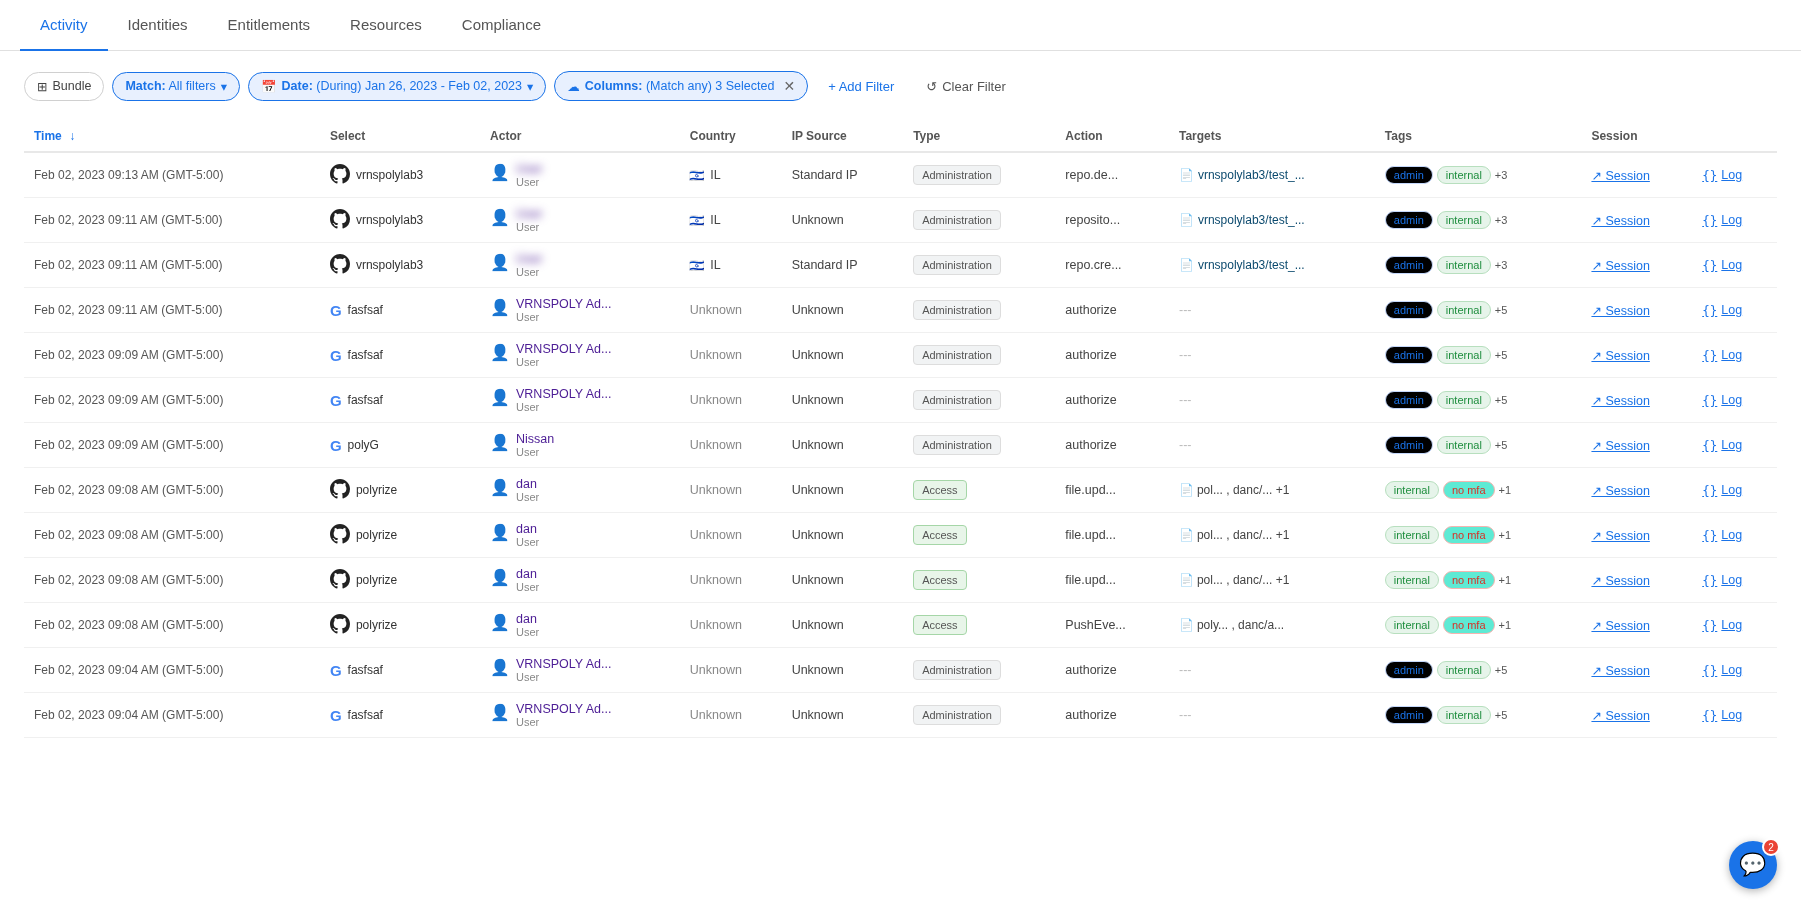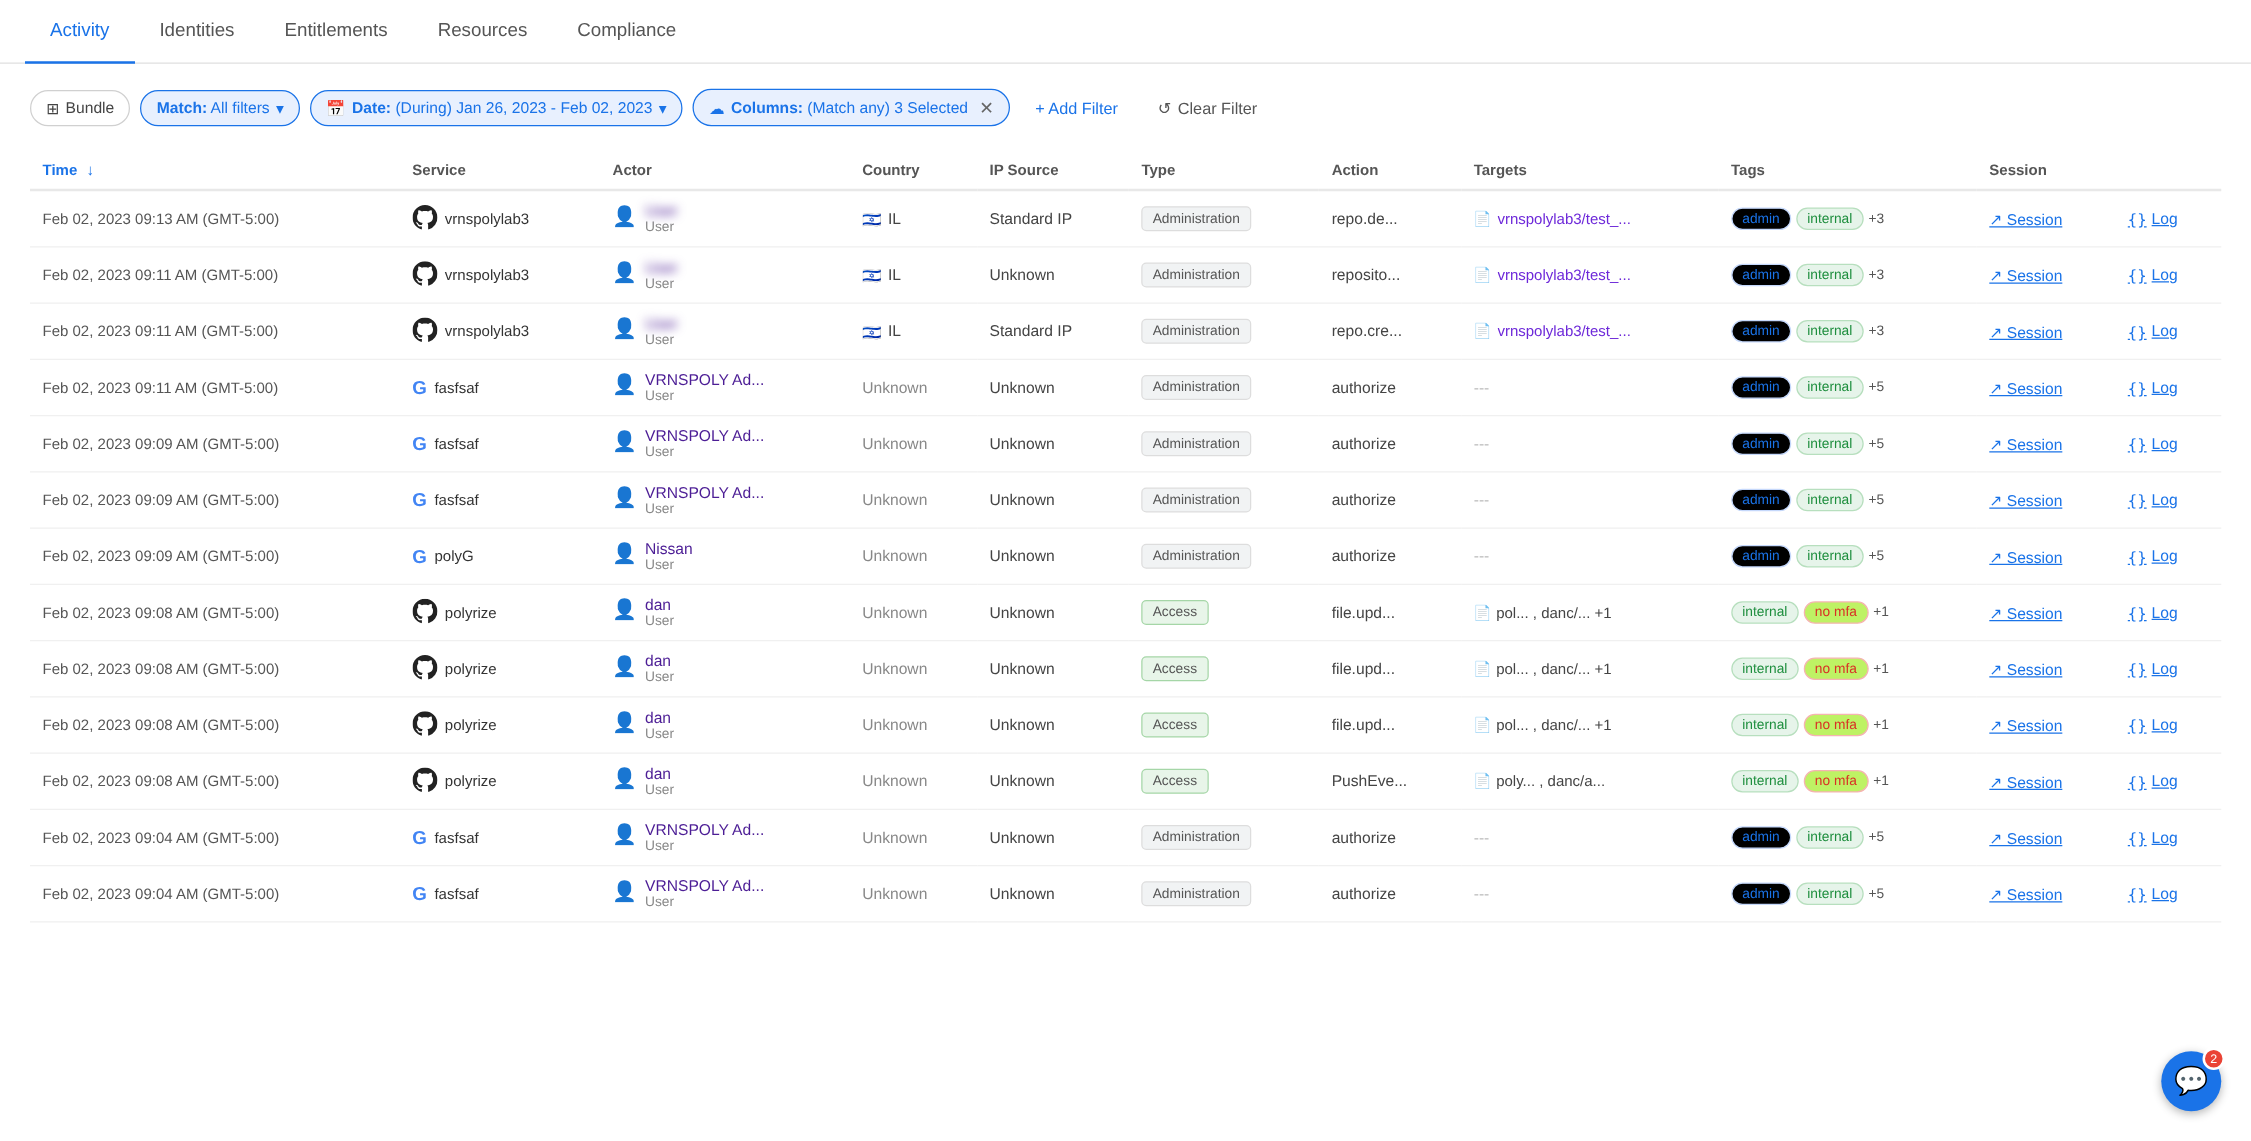"Service" th { text: Service -> Select }
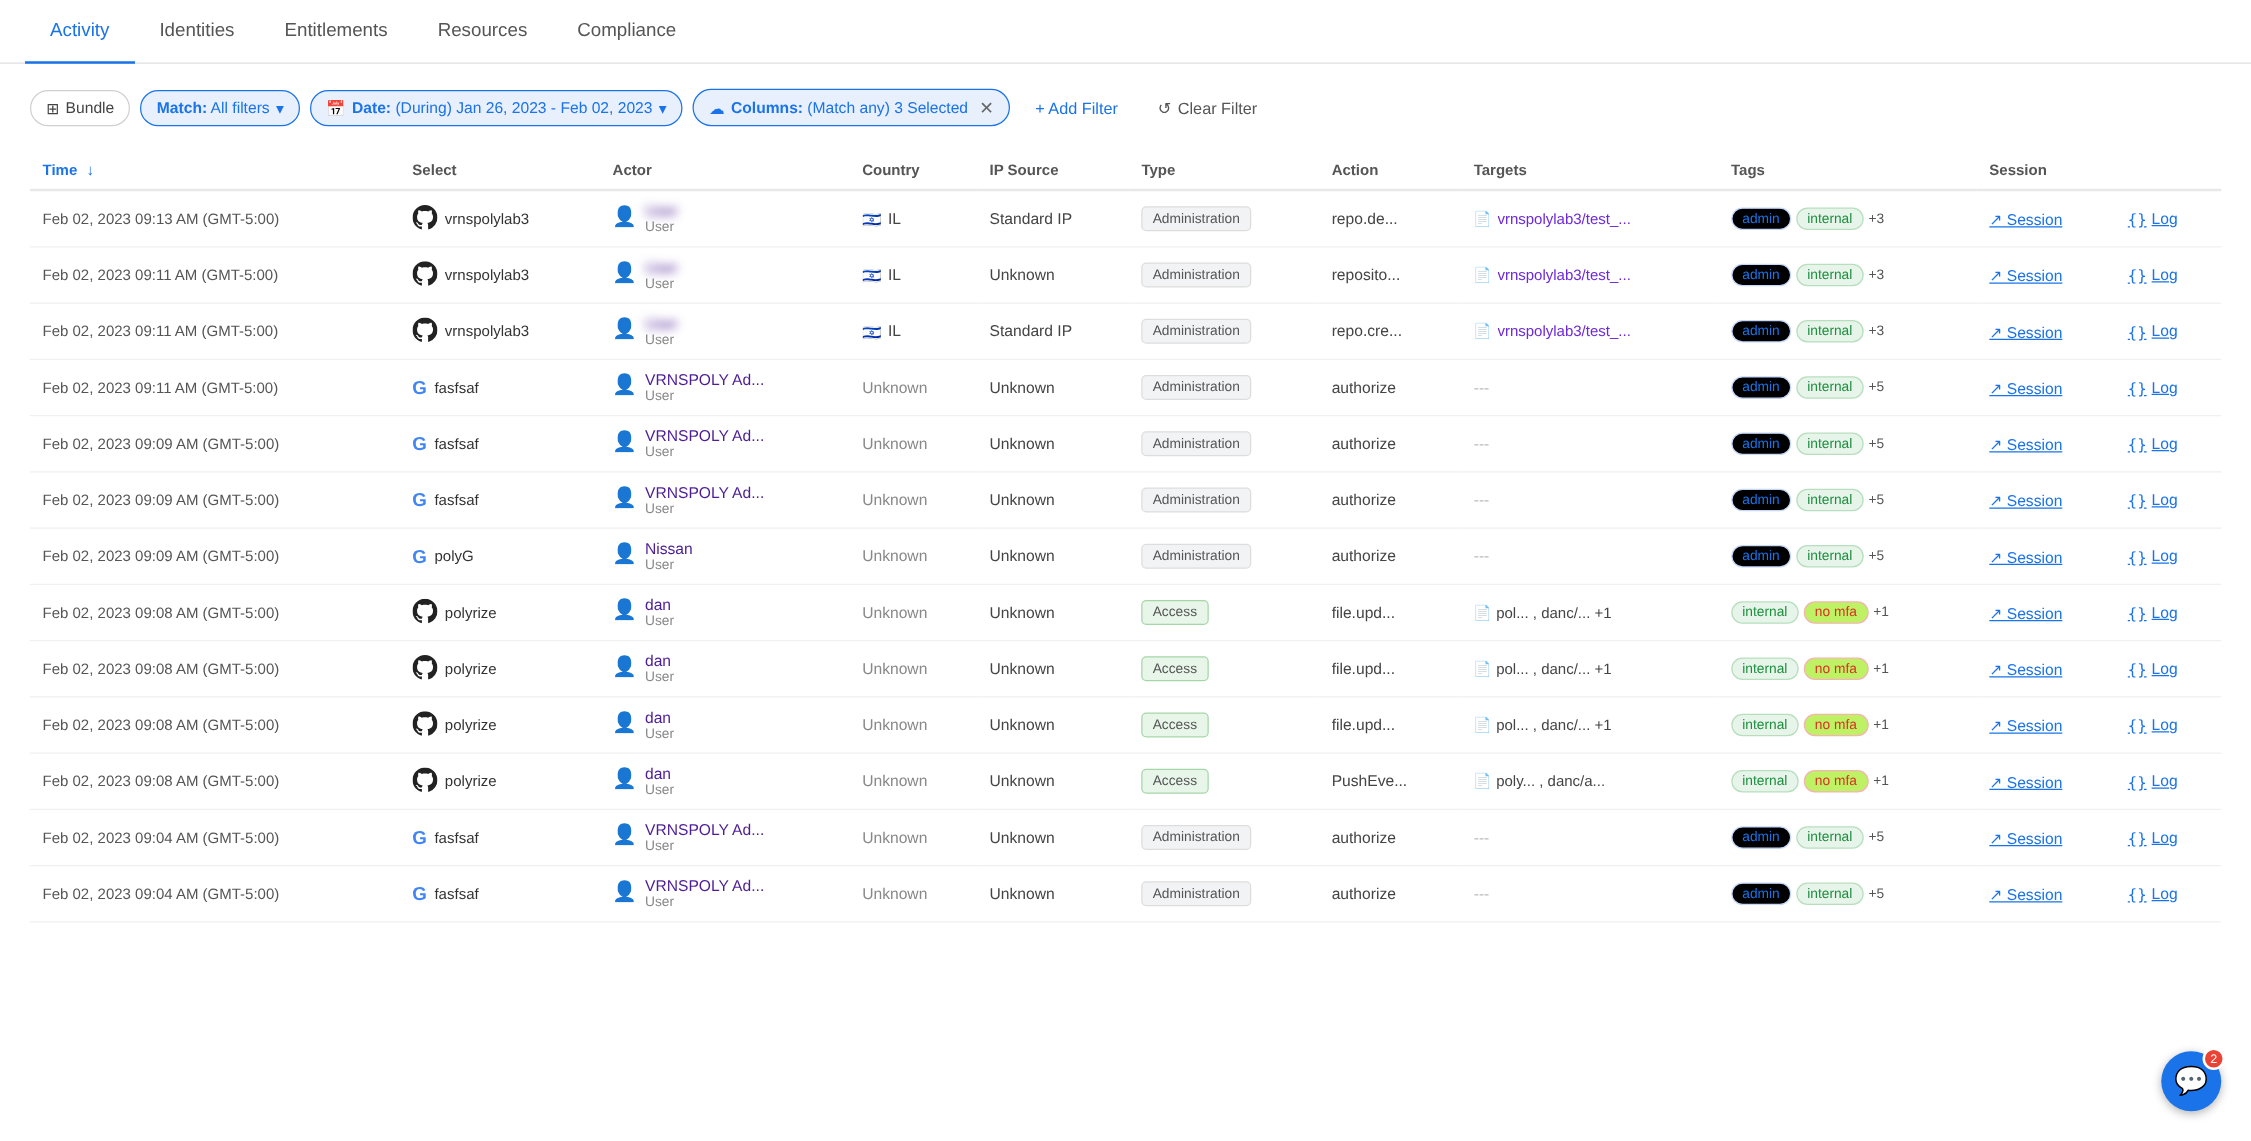"vrnspolylab3/test_..." .target-text { color: #6d28d9 -> #0c4a6e }
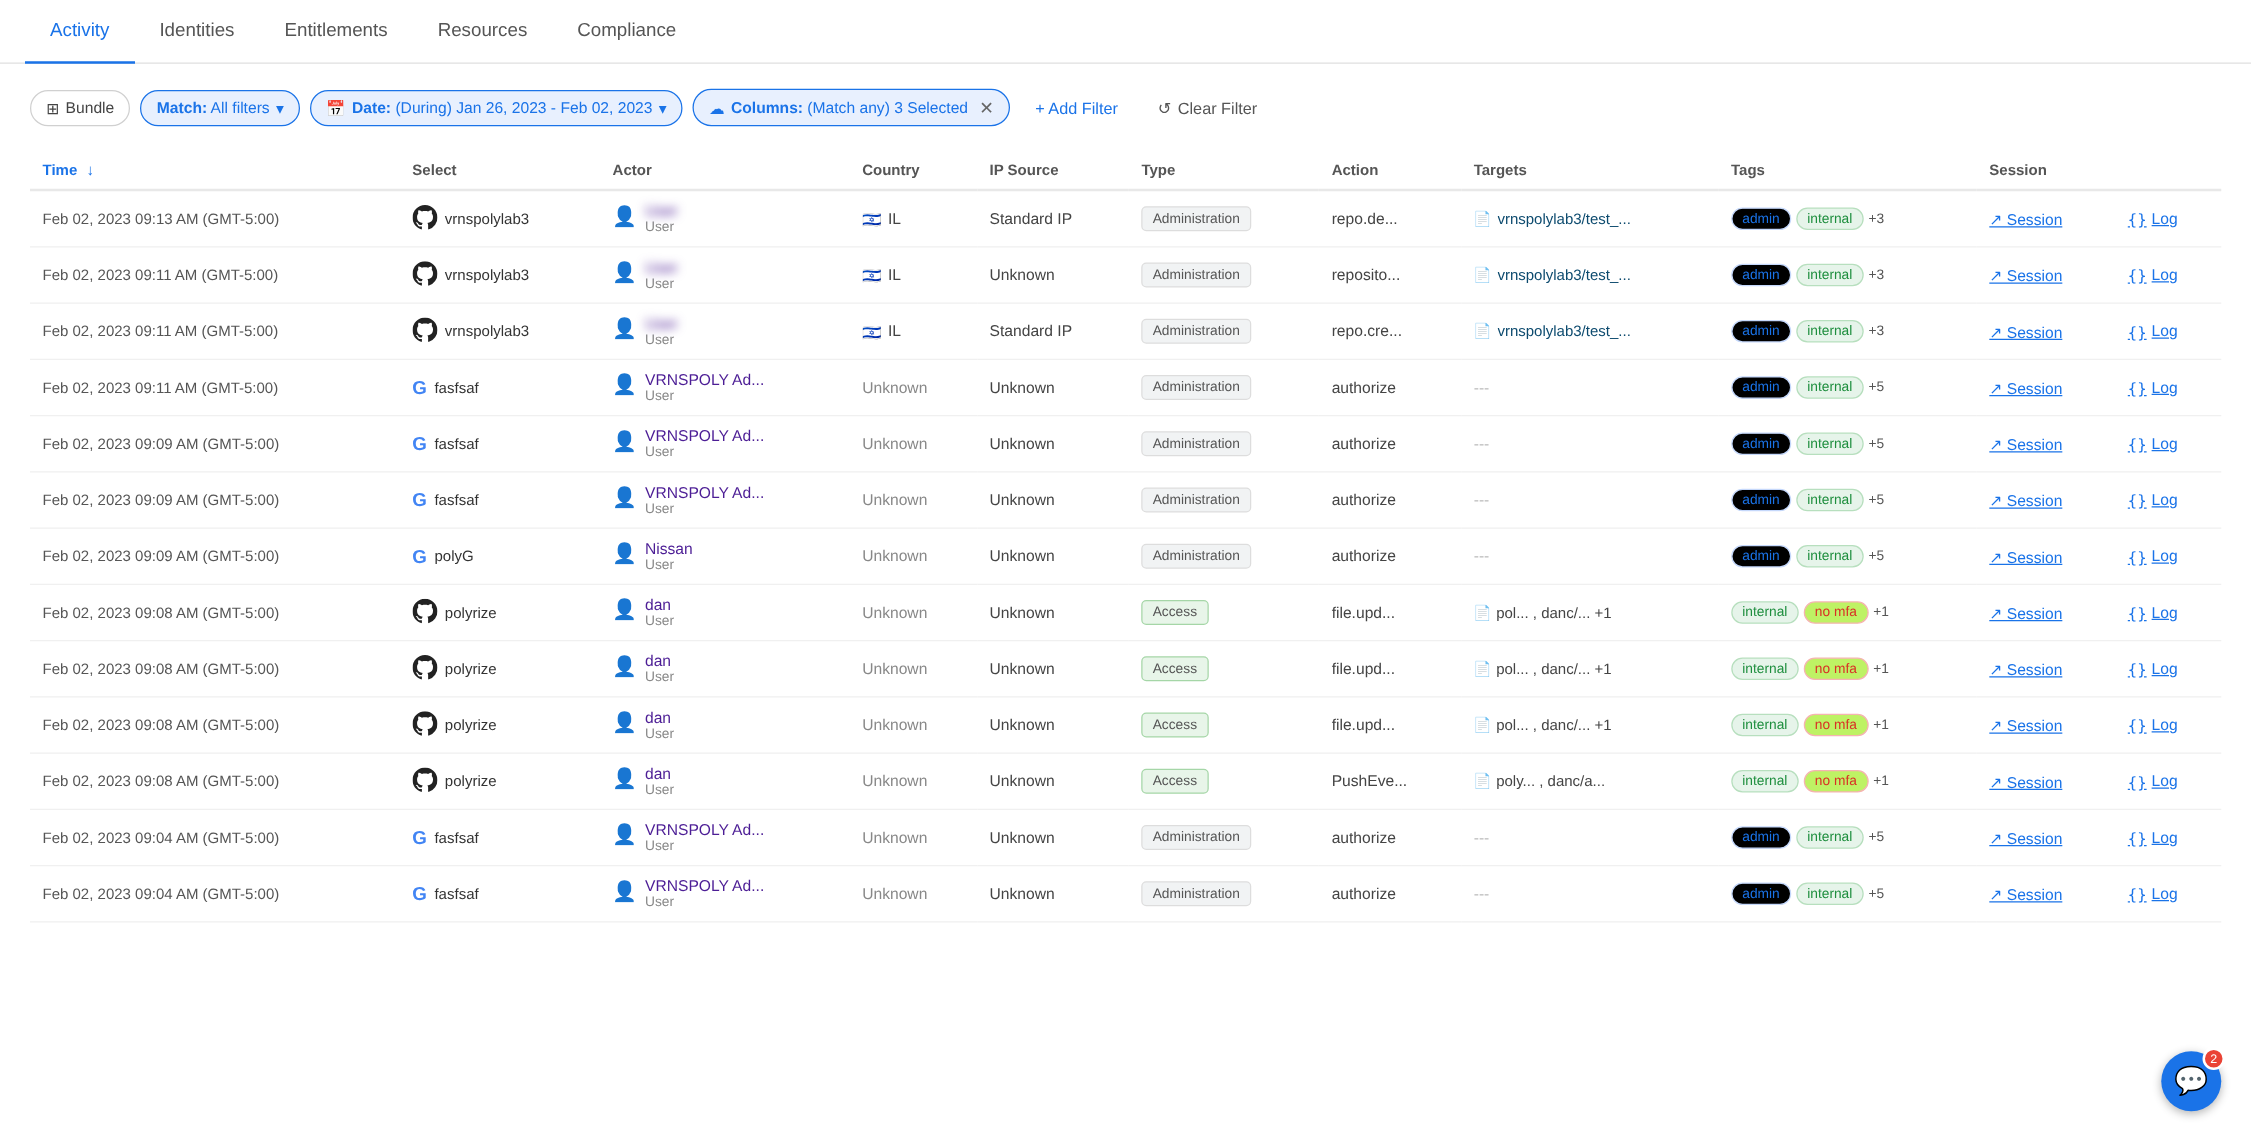"no mfa" .tag-nomfa { background: #bef264 -> #5eead4 }
